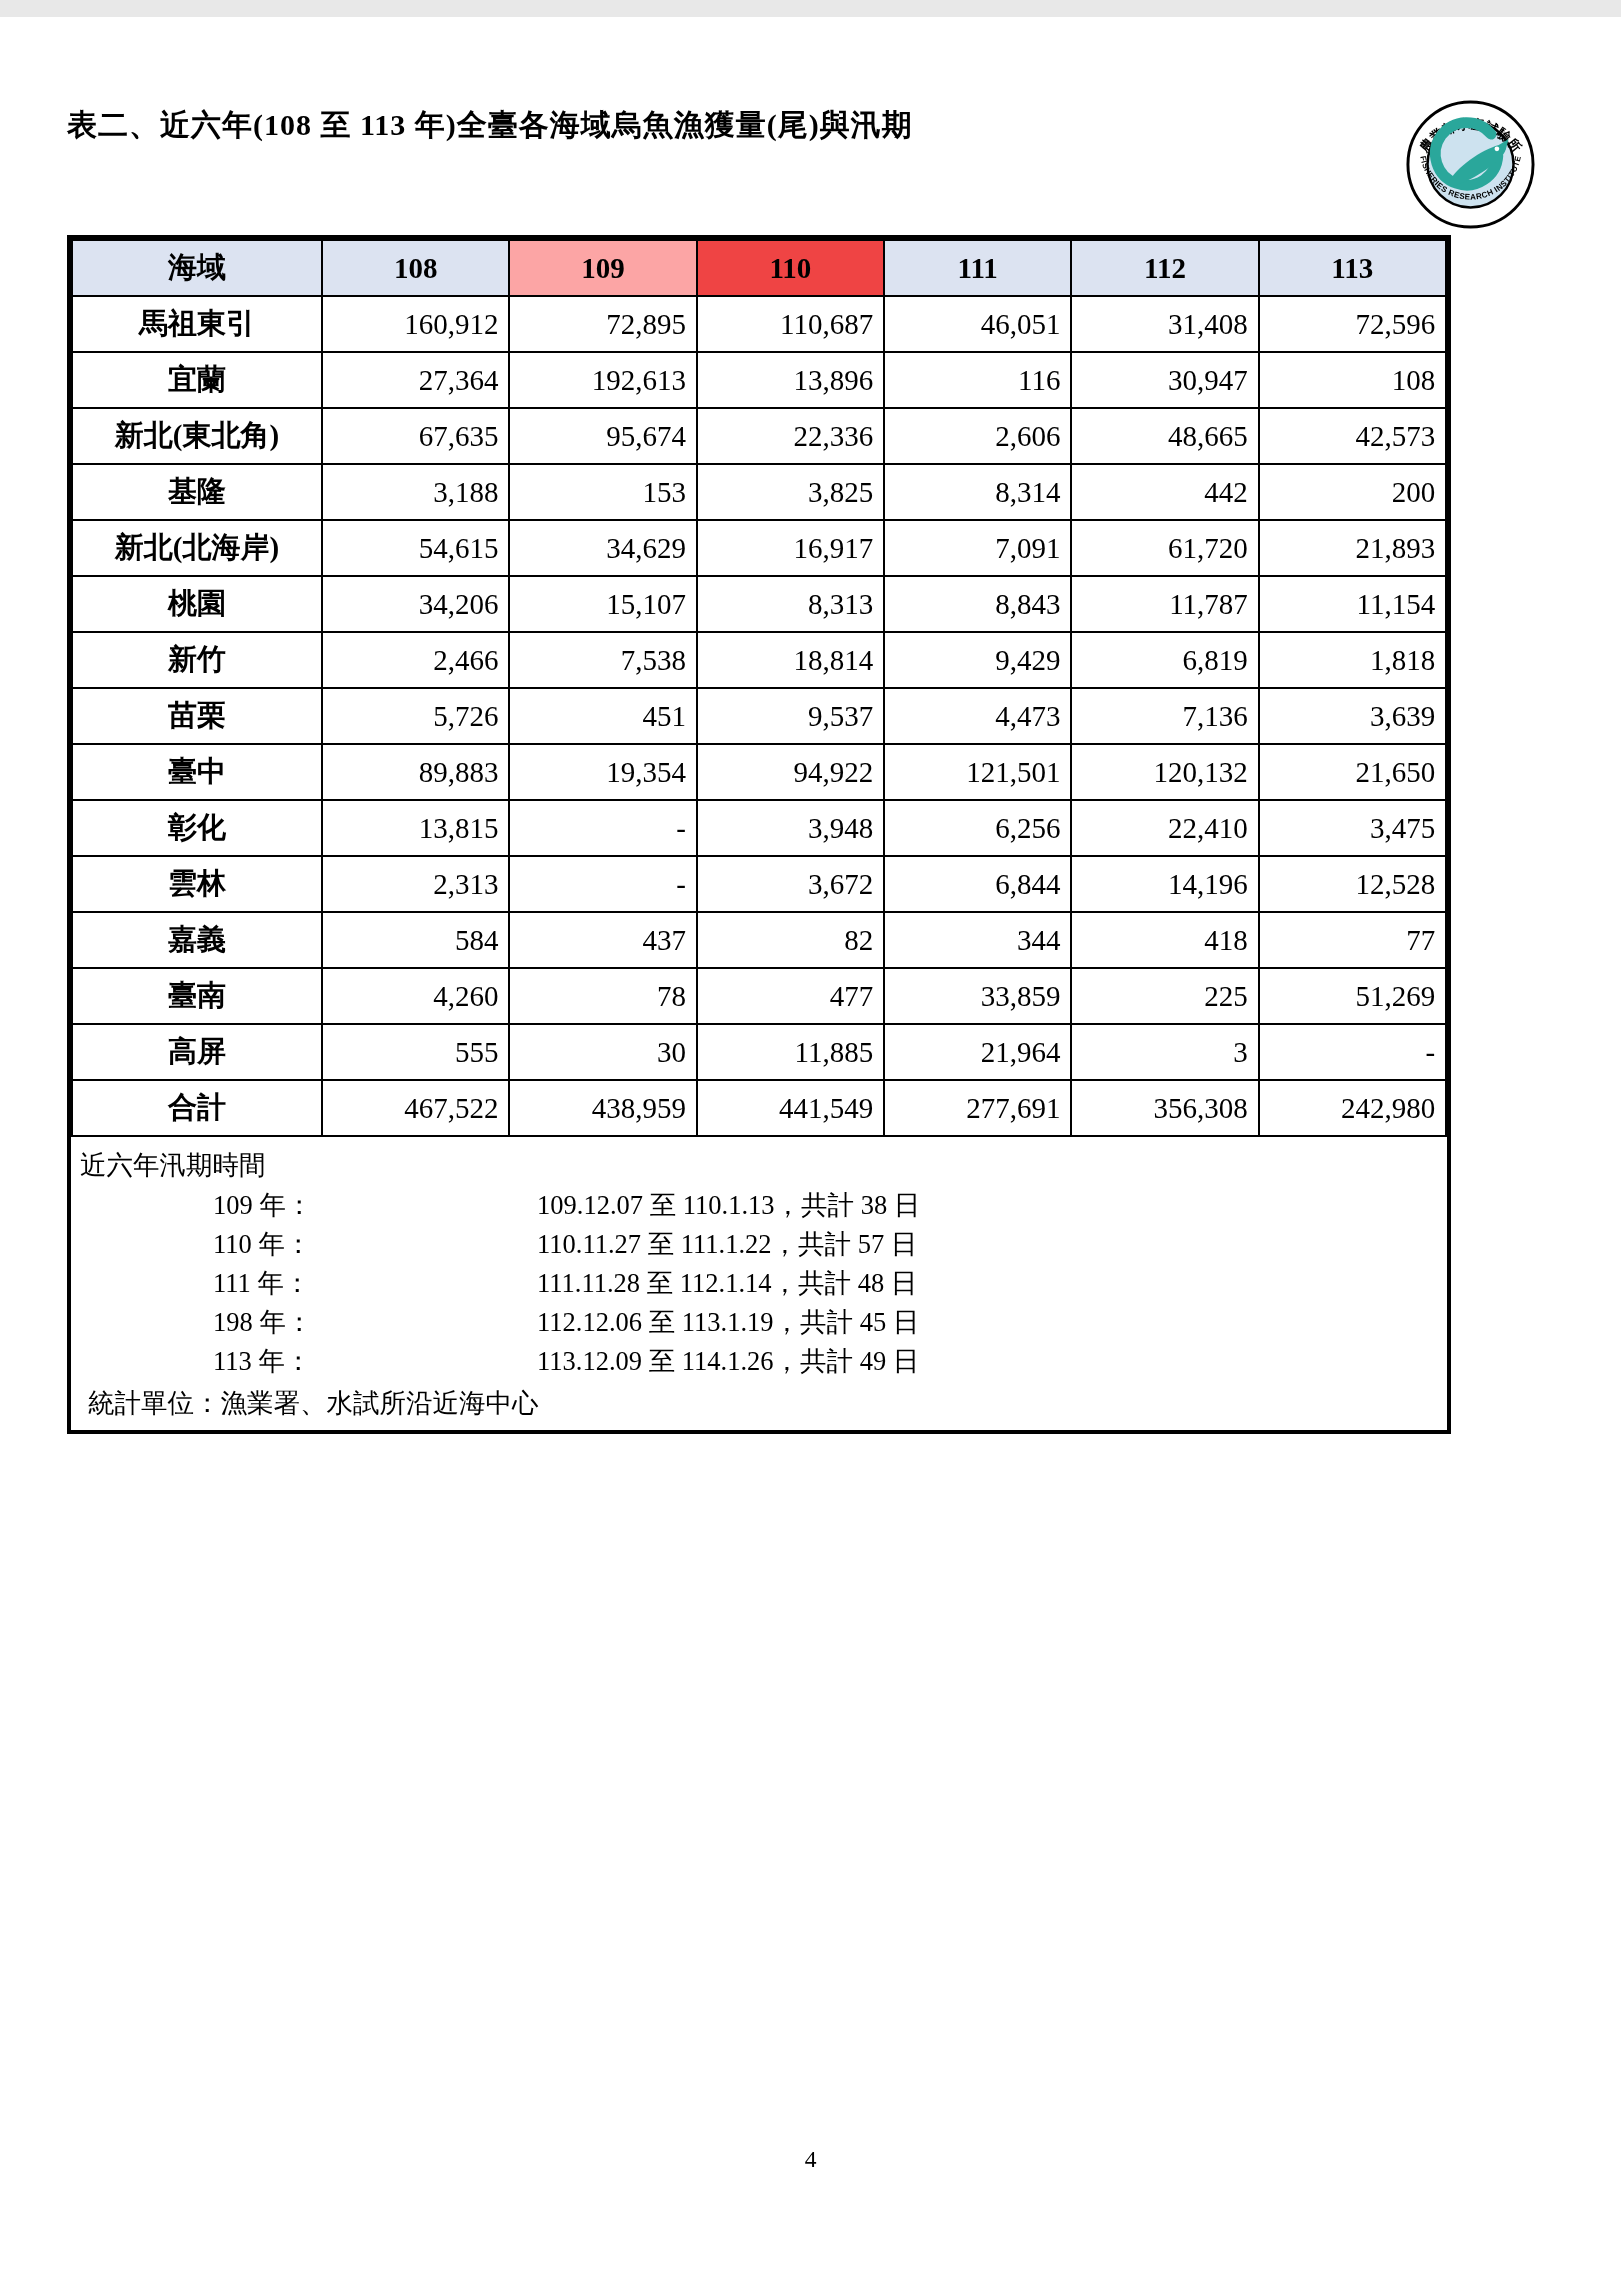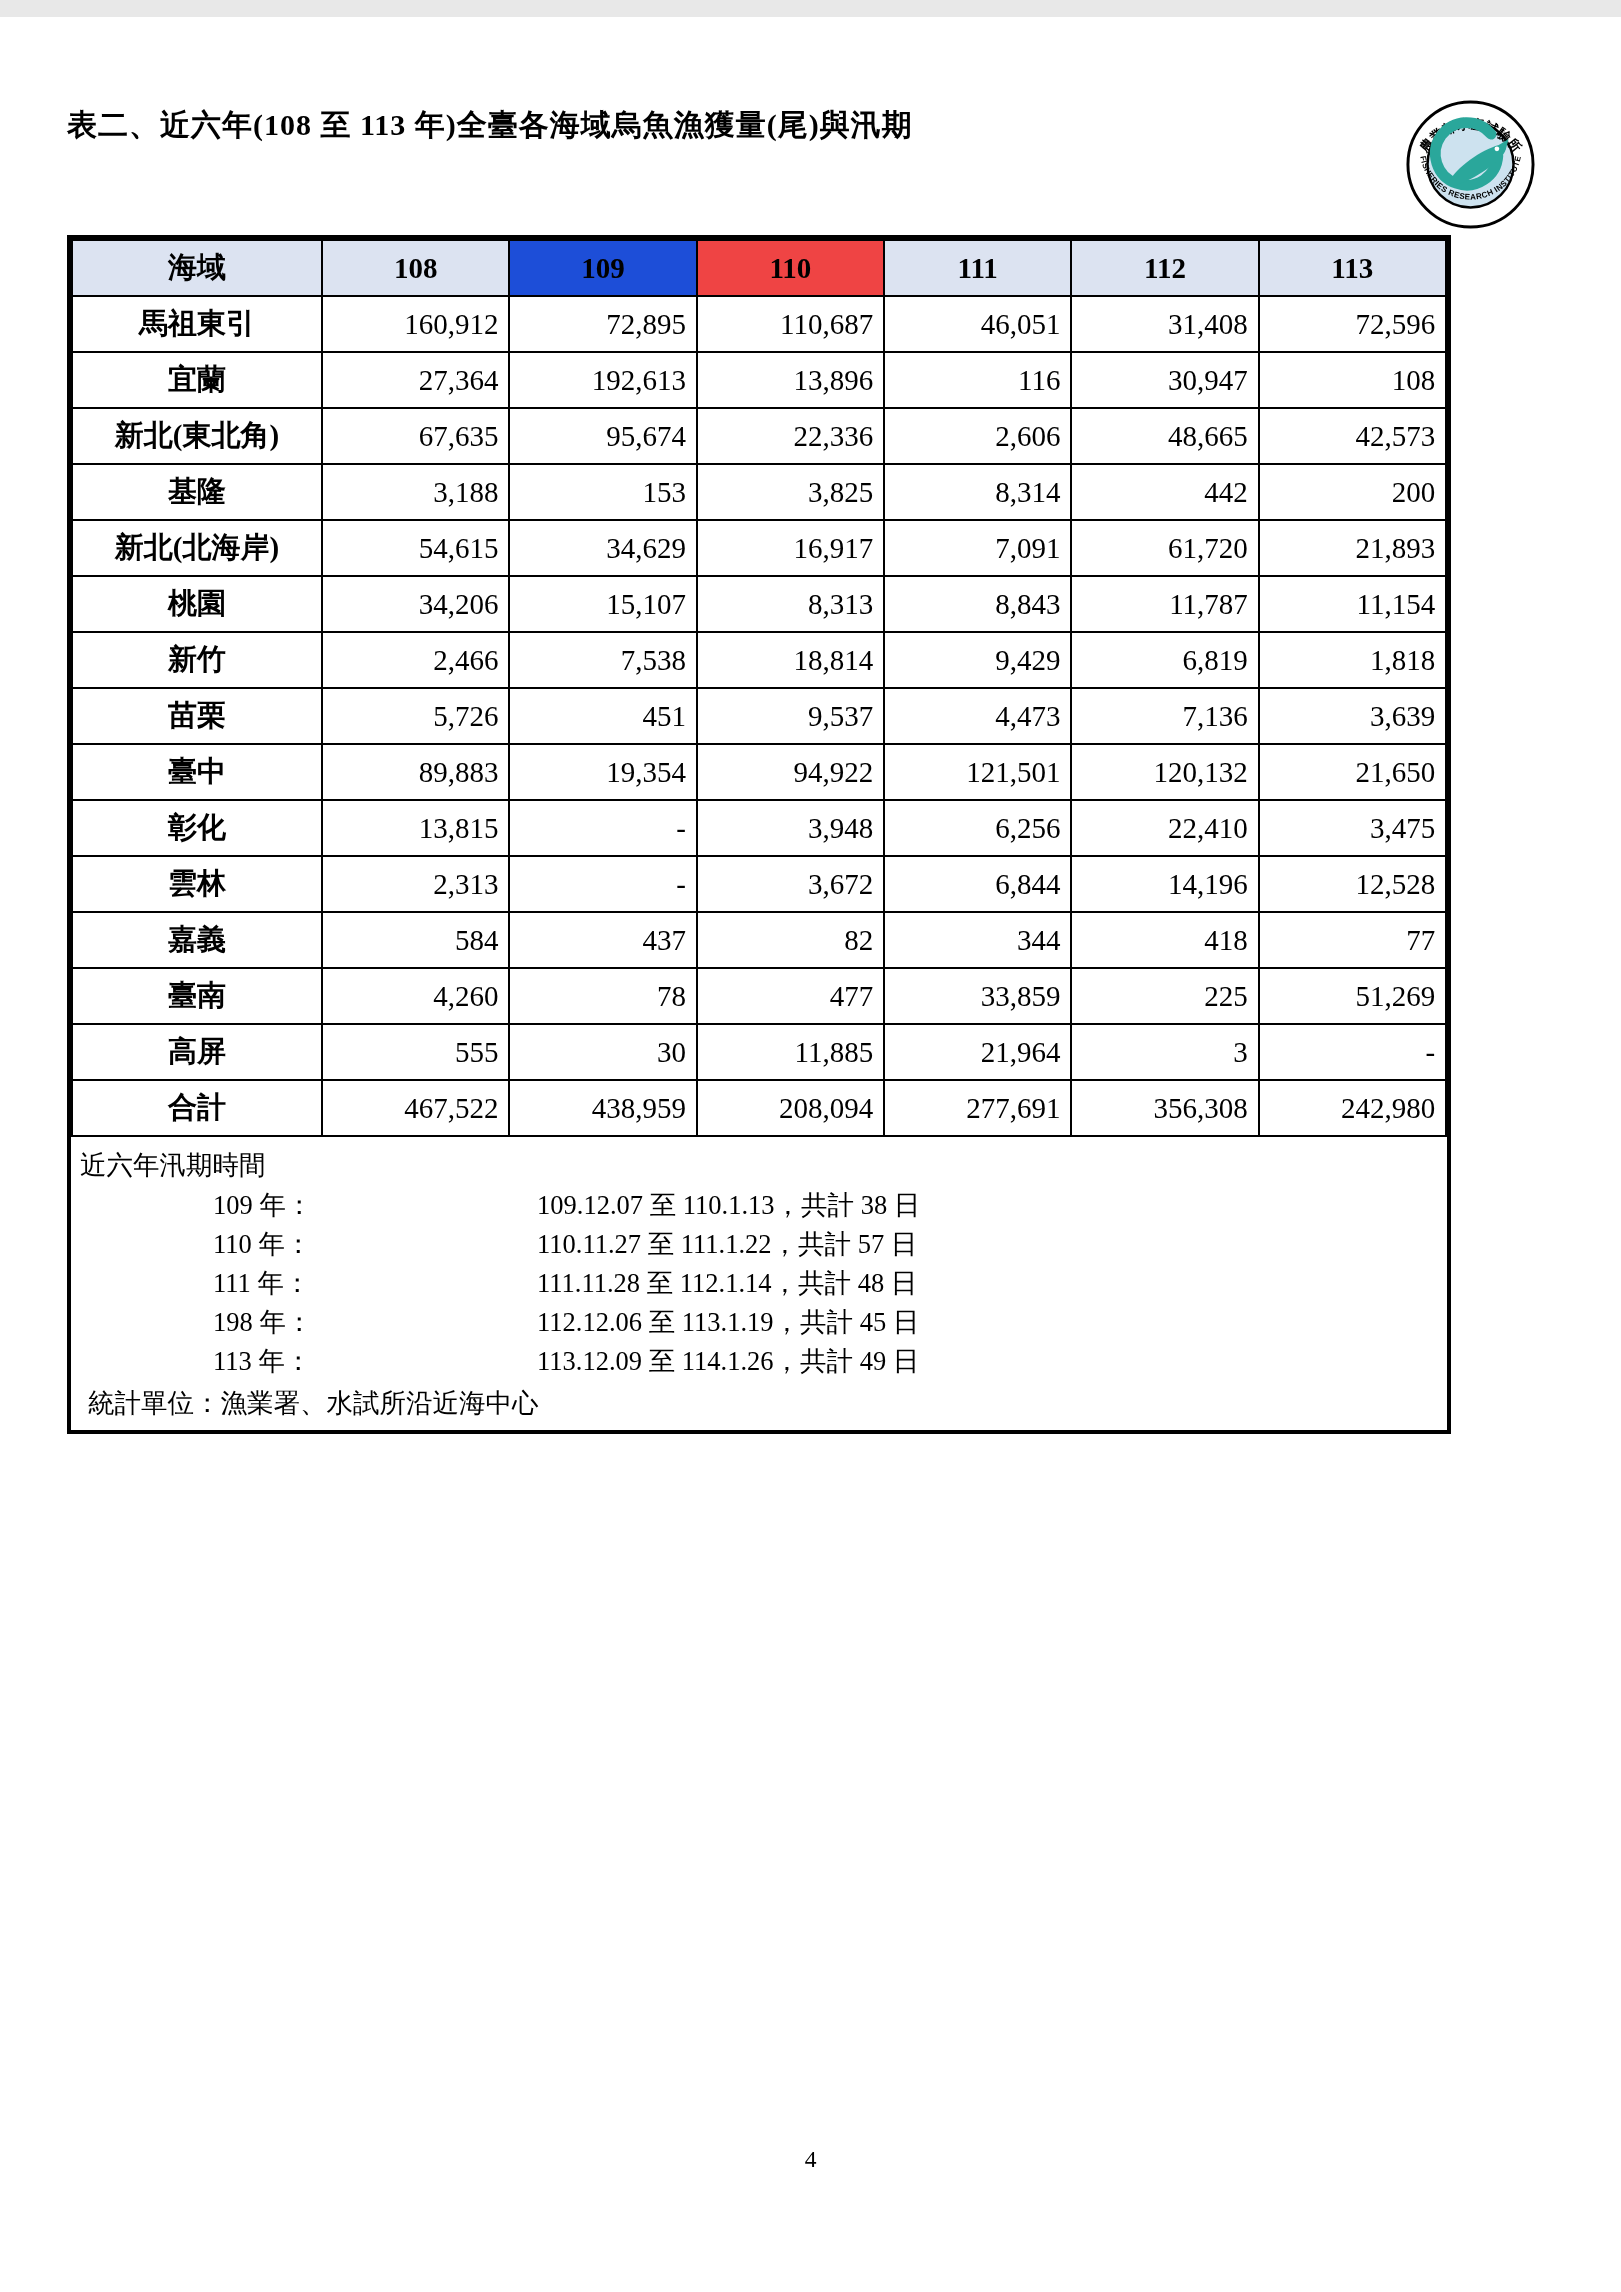"109" th { background: #1d4ed8 -> #fca5a5 }
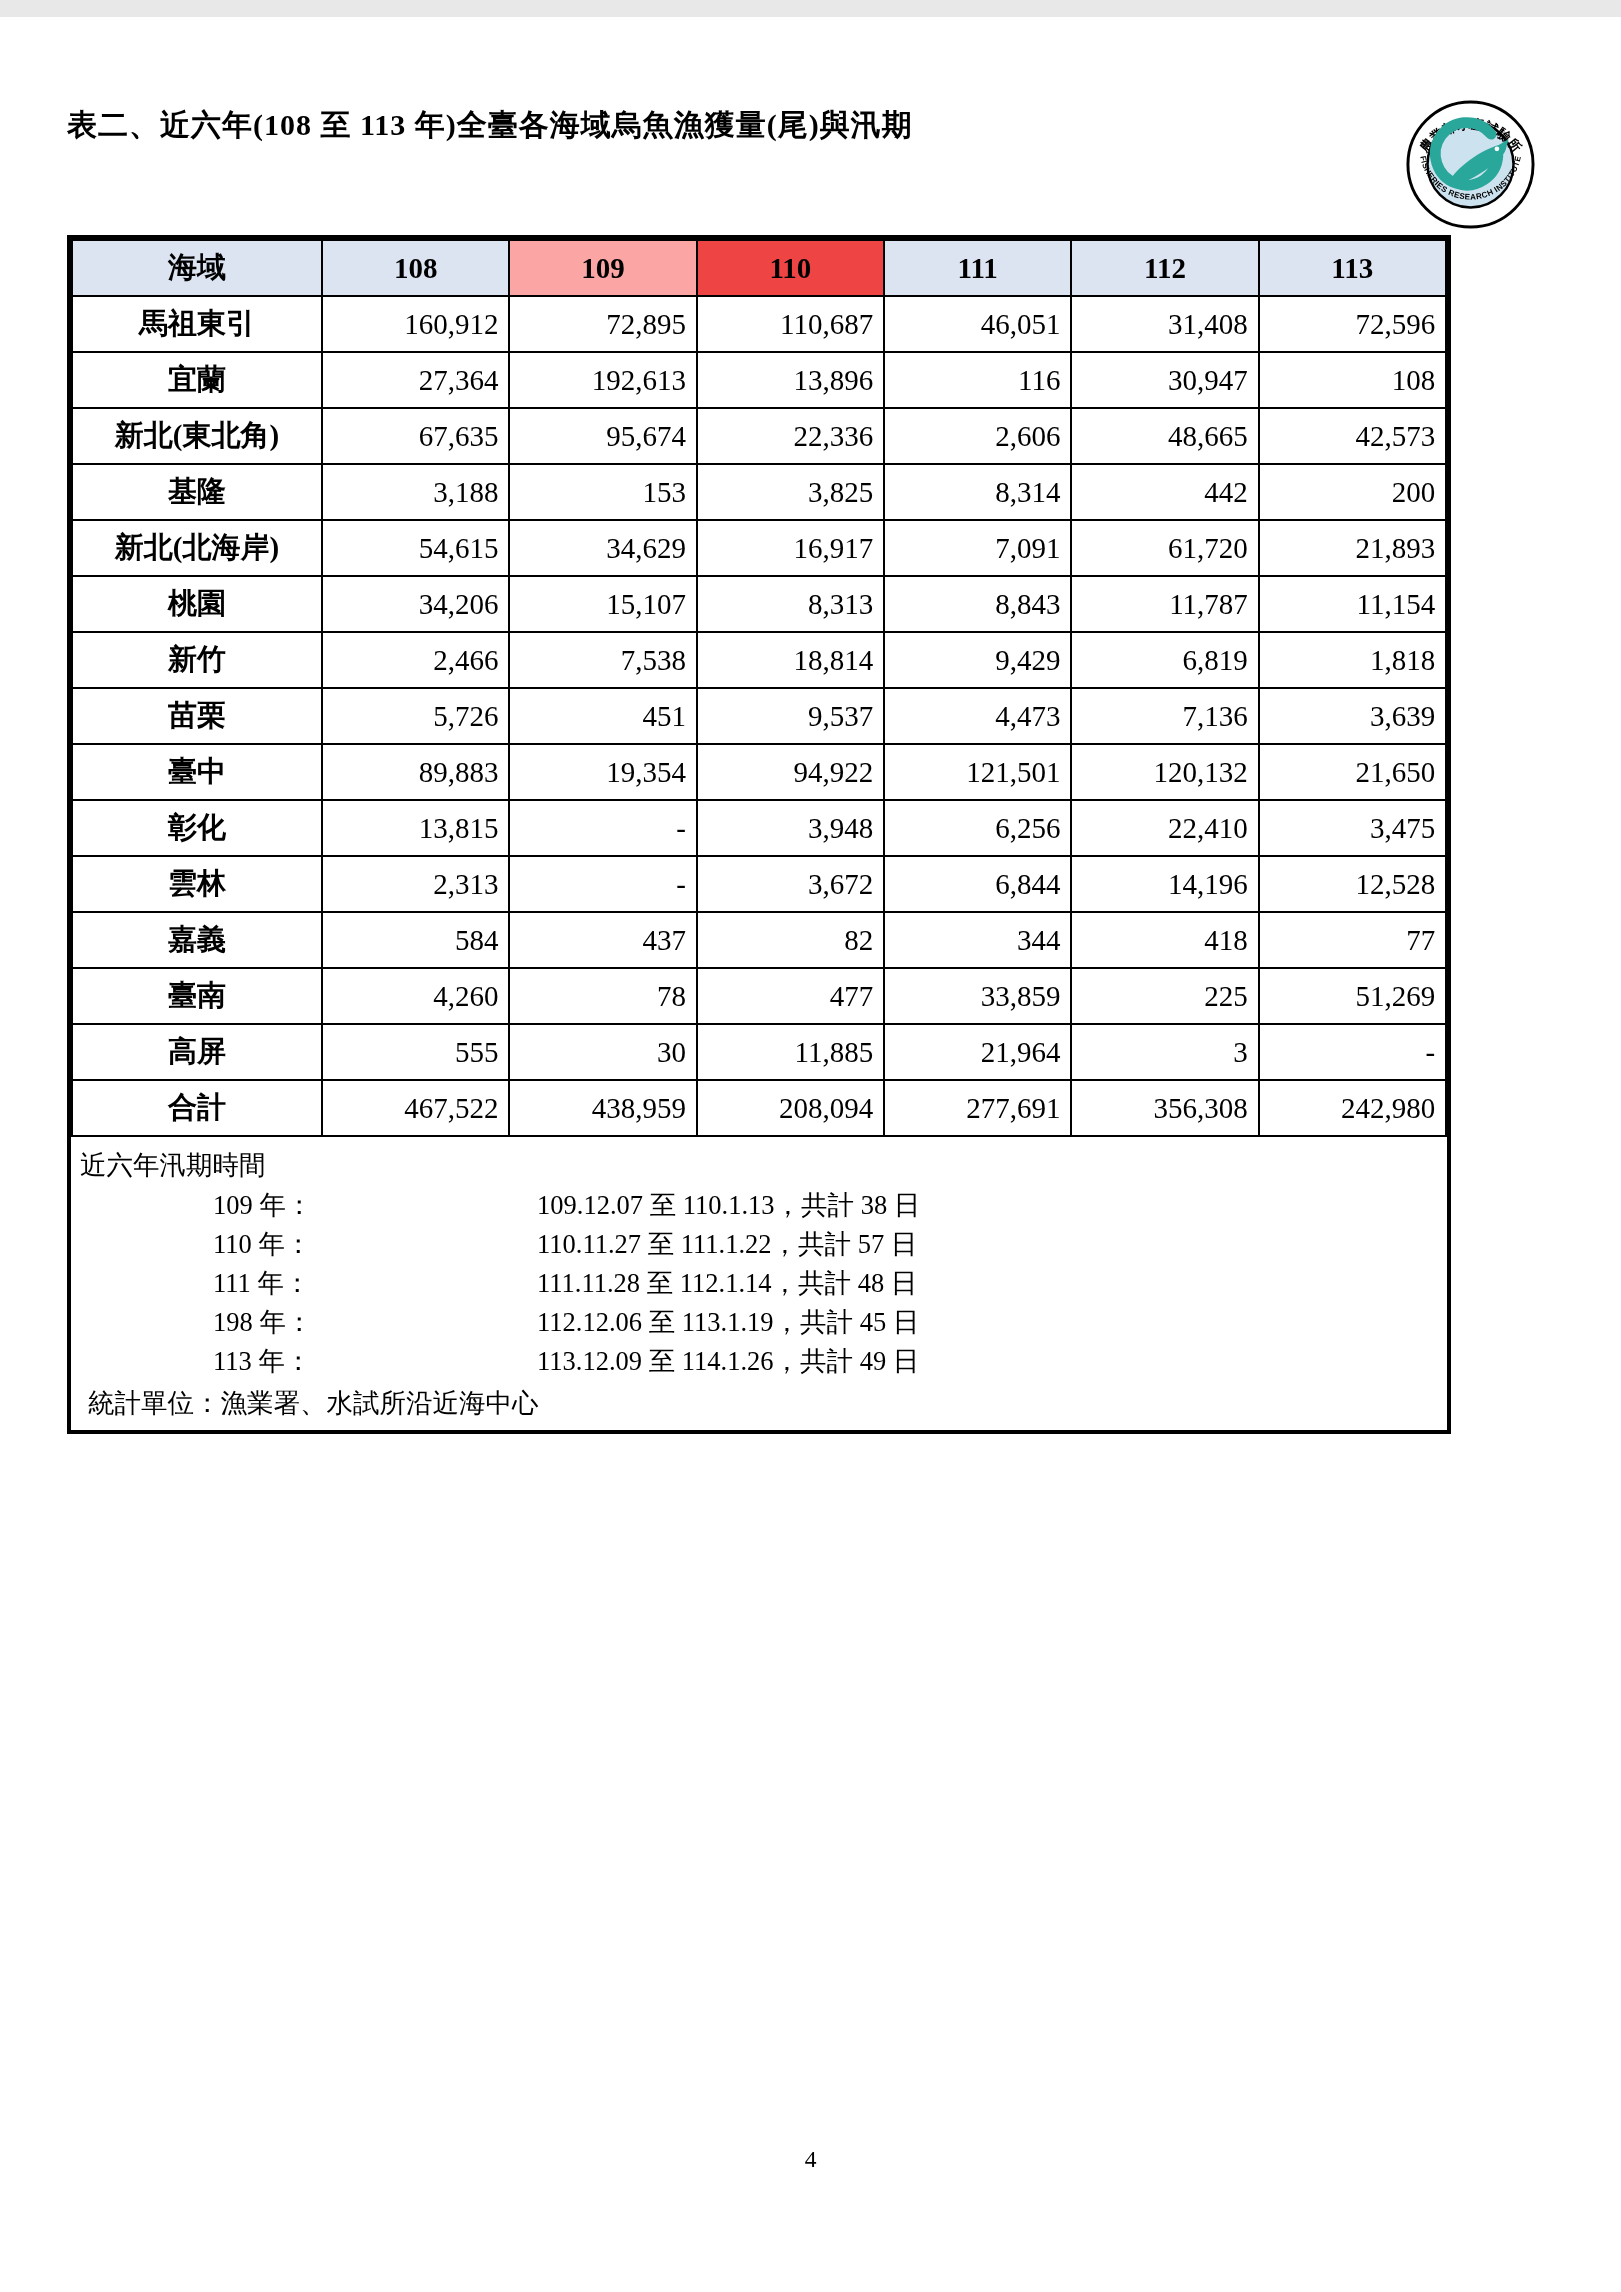"208,094" td.value-cell { text: 208,094 -> 441,549 }
